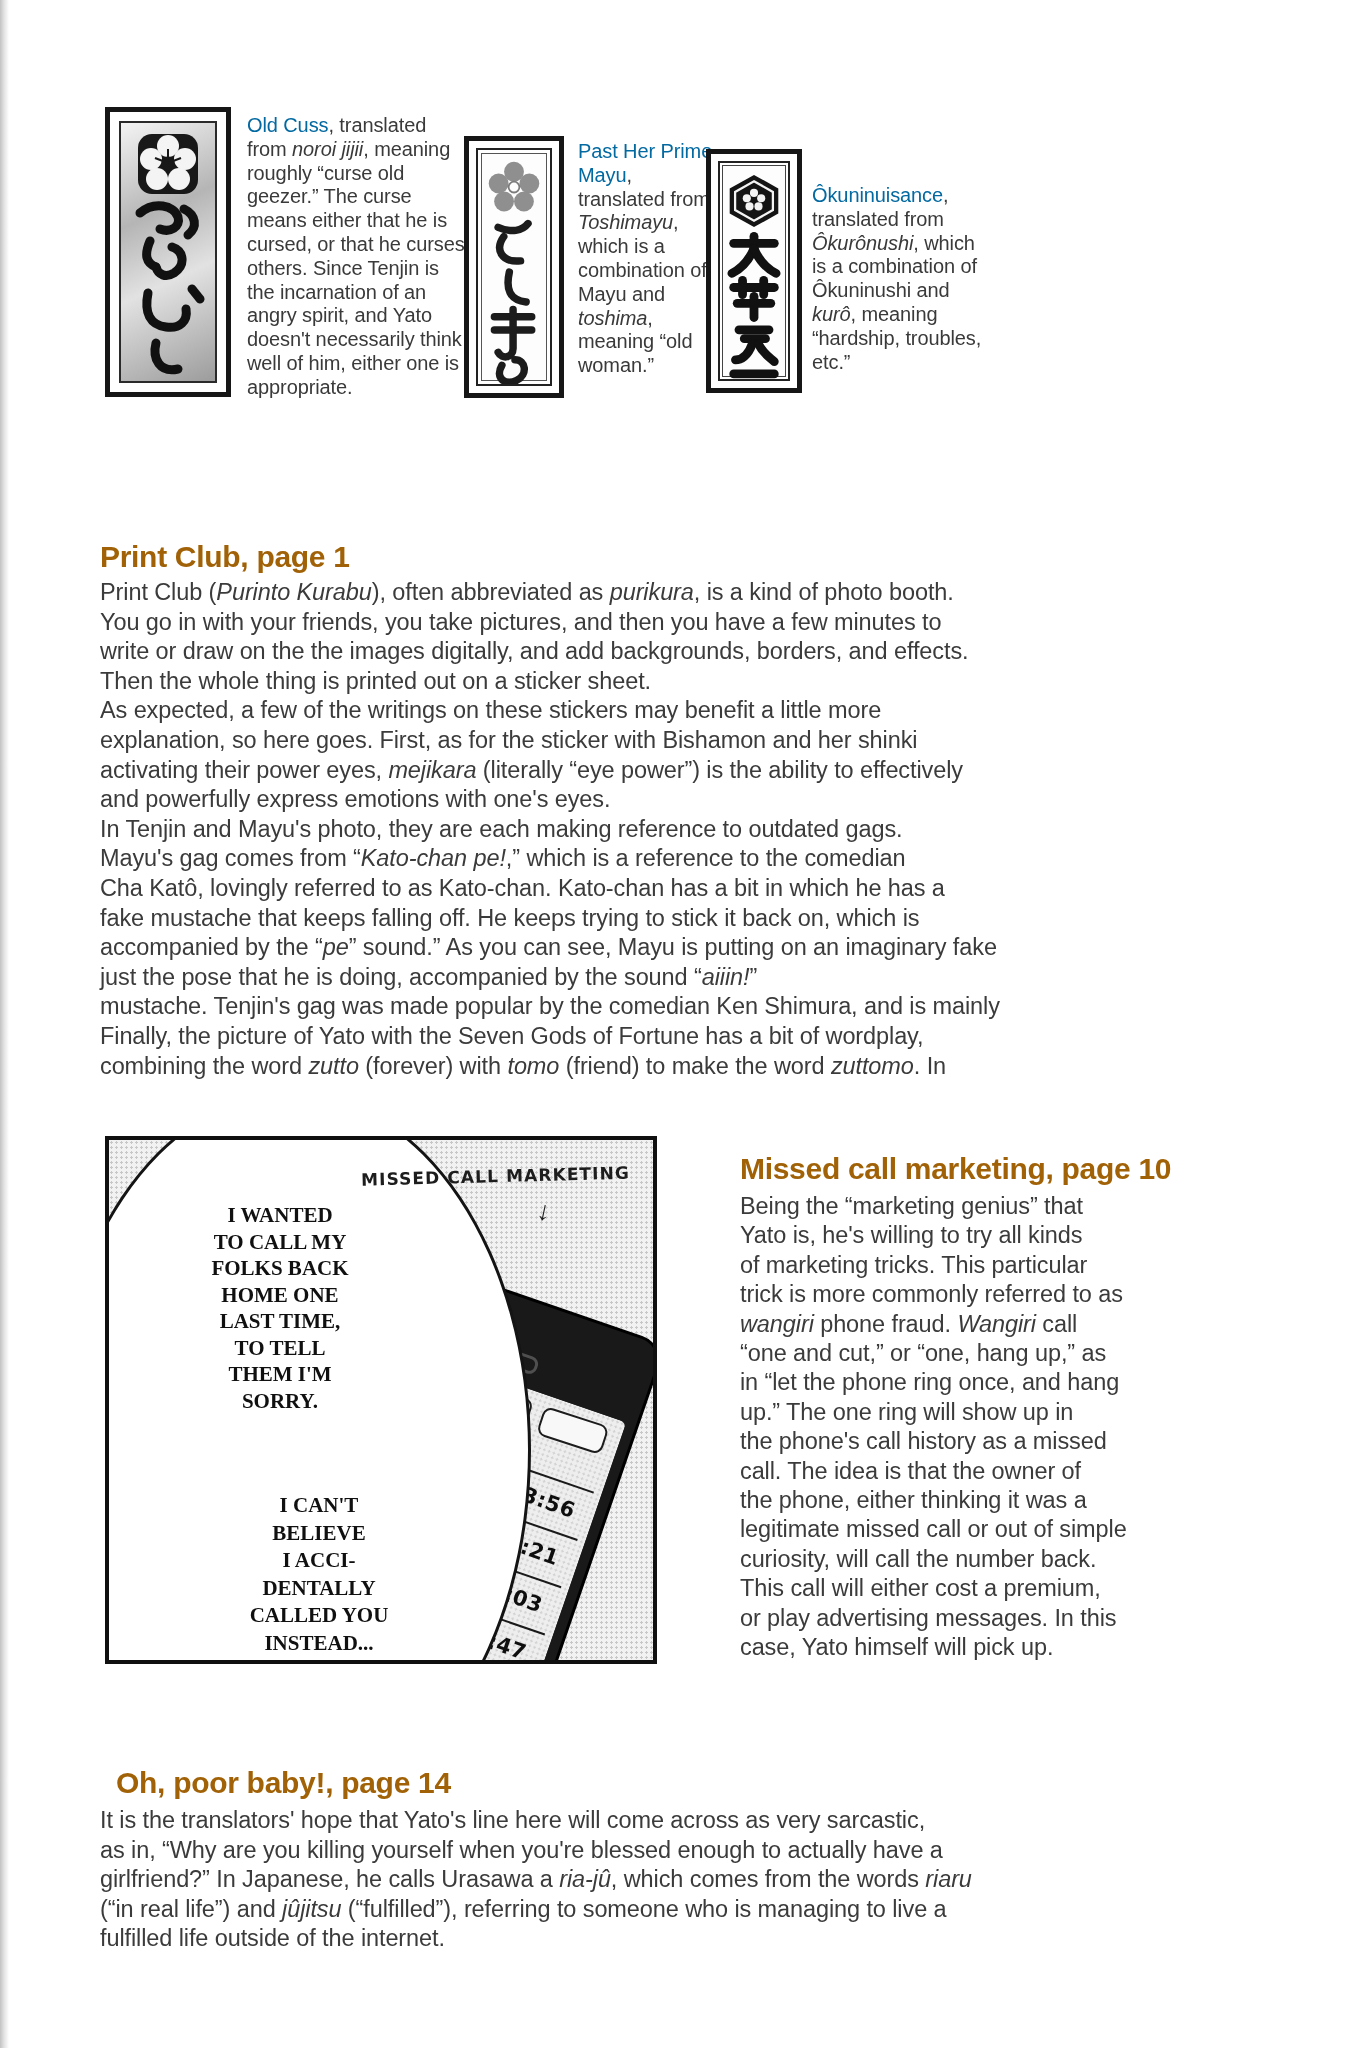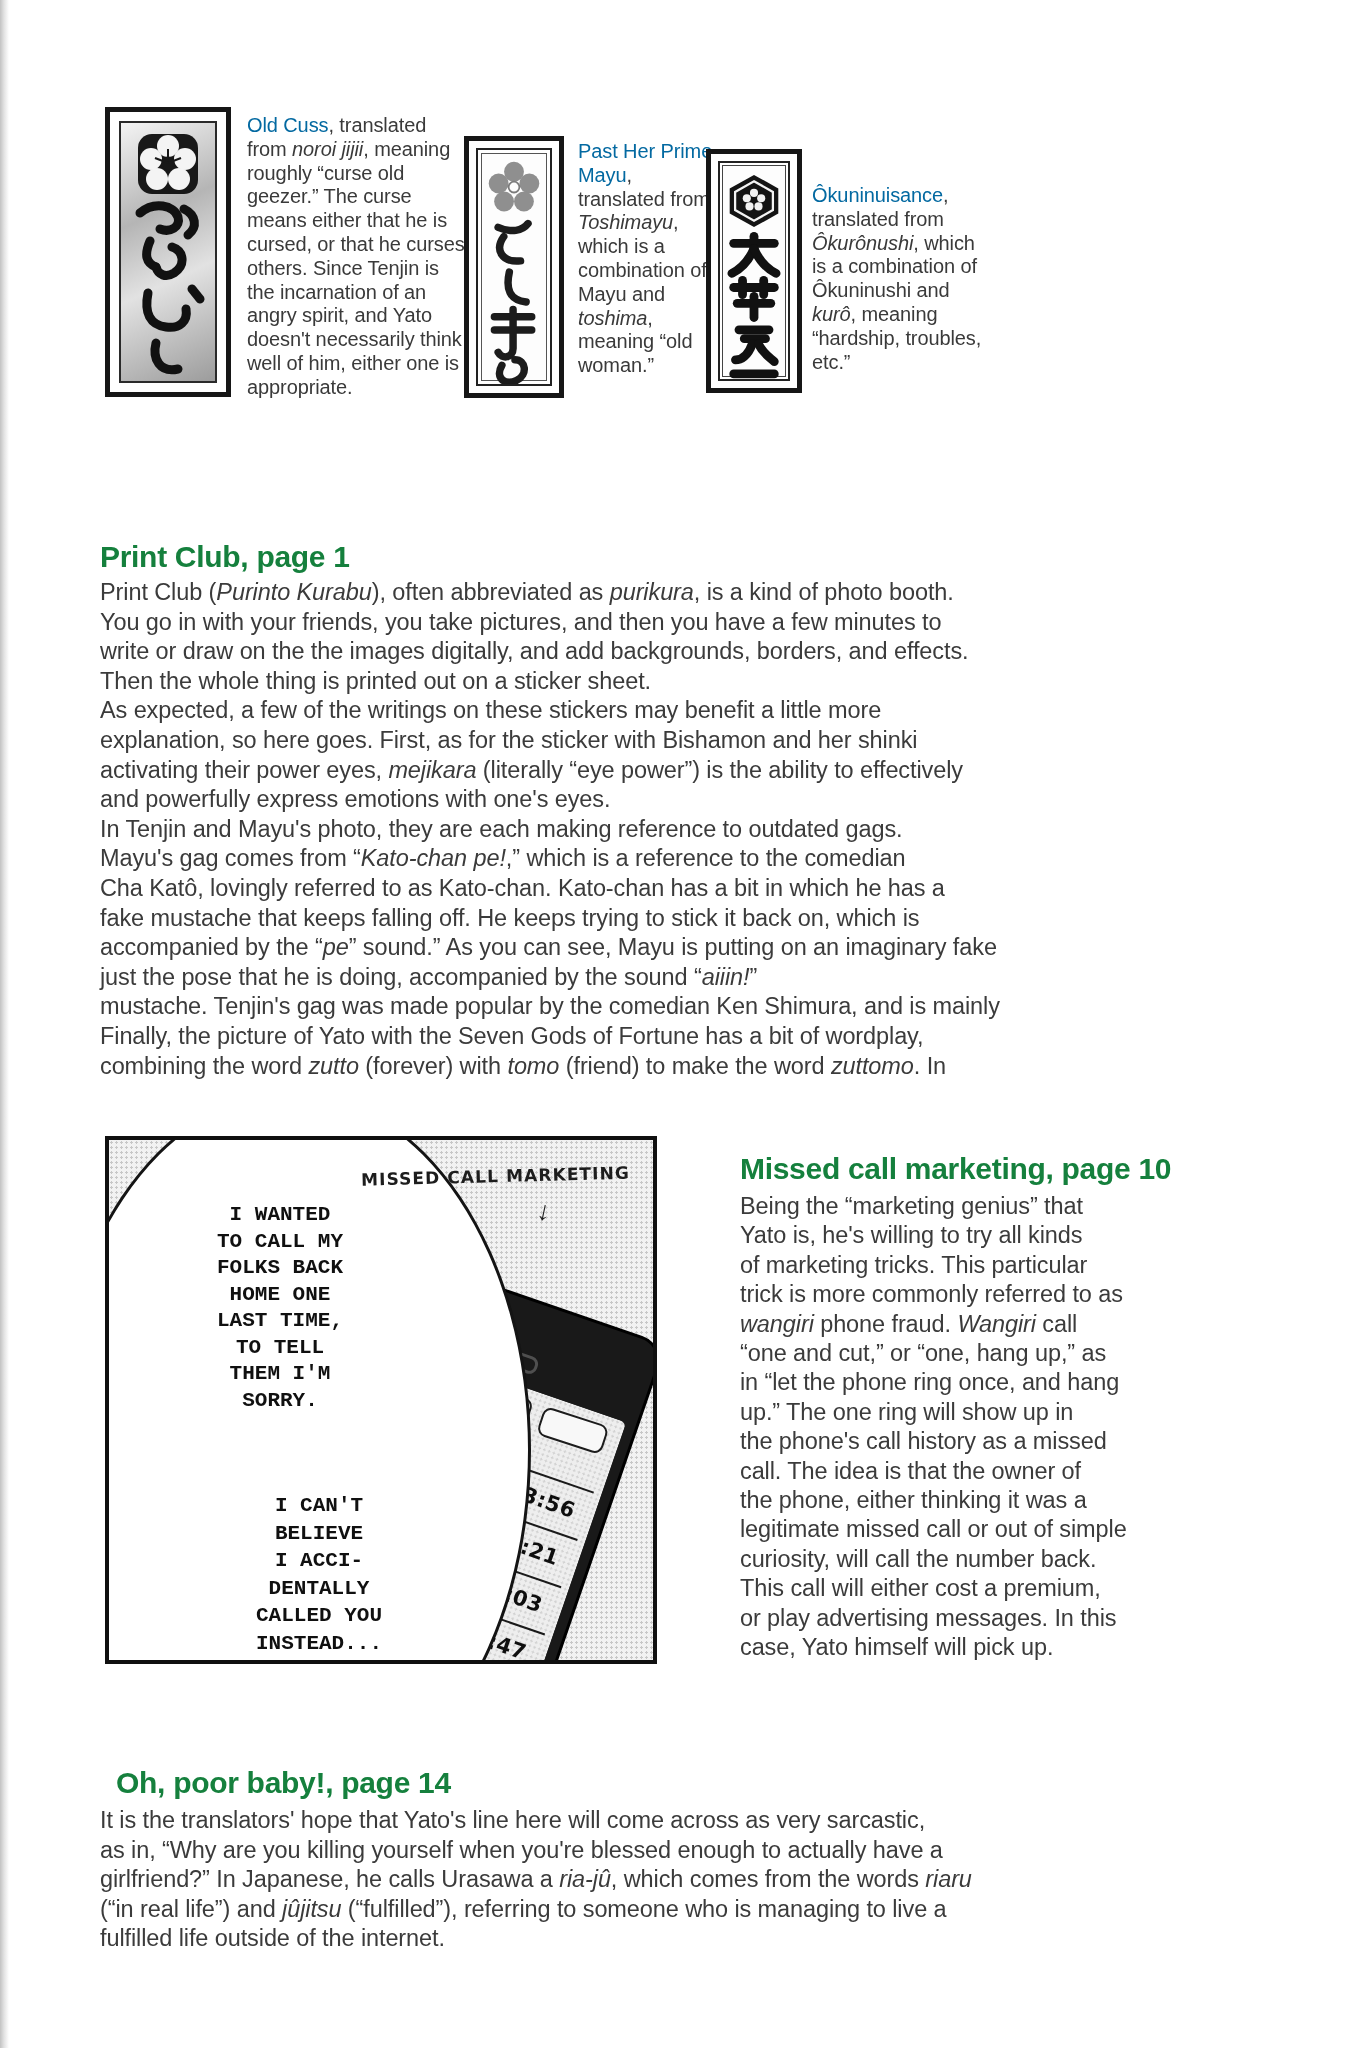"Print Club, page 1" .h1 { color: #15803d -> #a16207 }
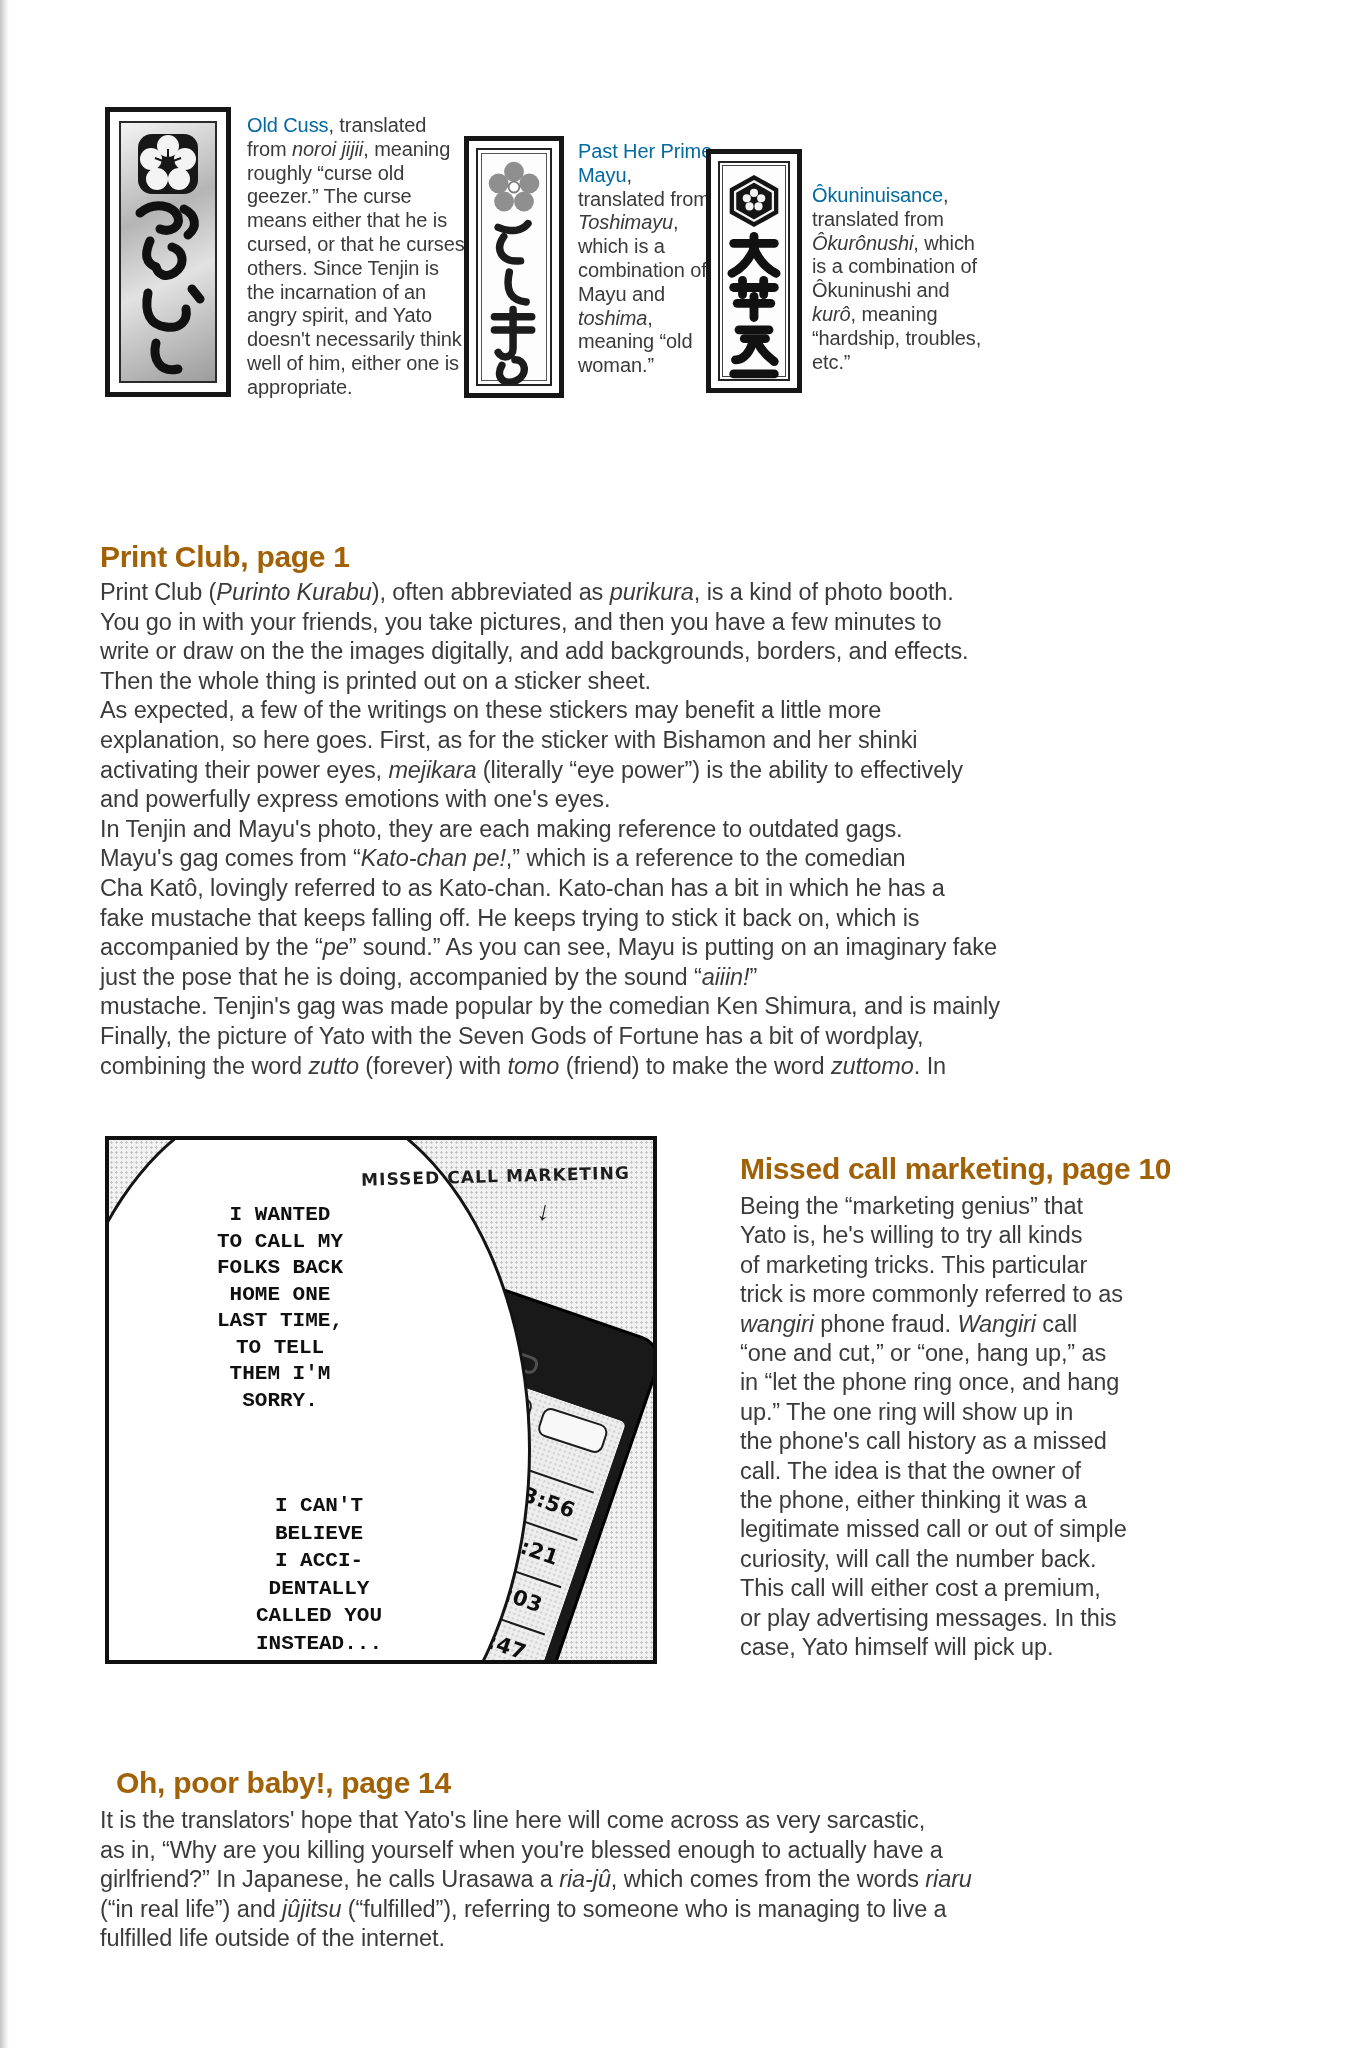"I WANTED" .bubtxt { font-family: Liberation Mono, monospace -> Liberation Serif, serif }
